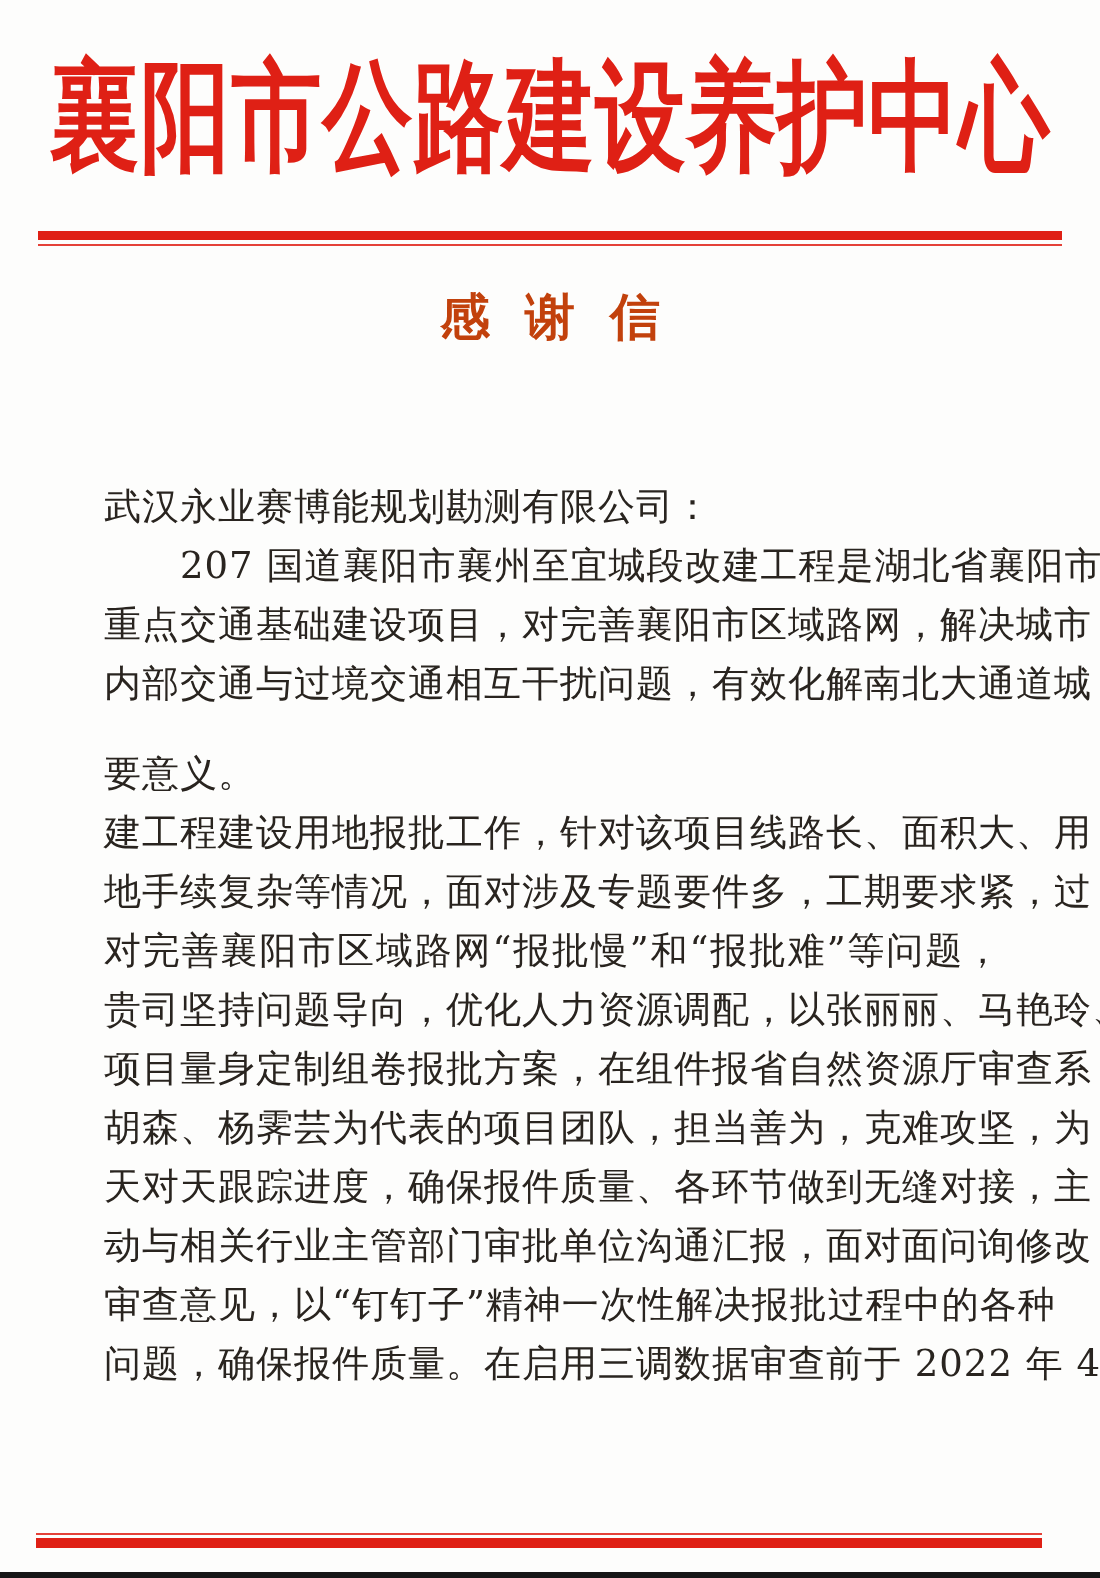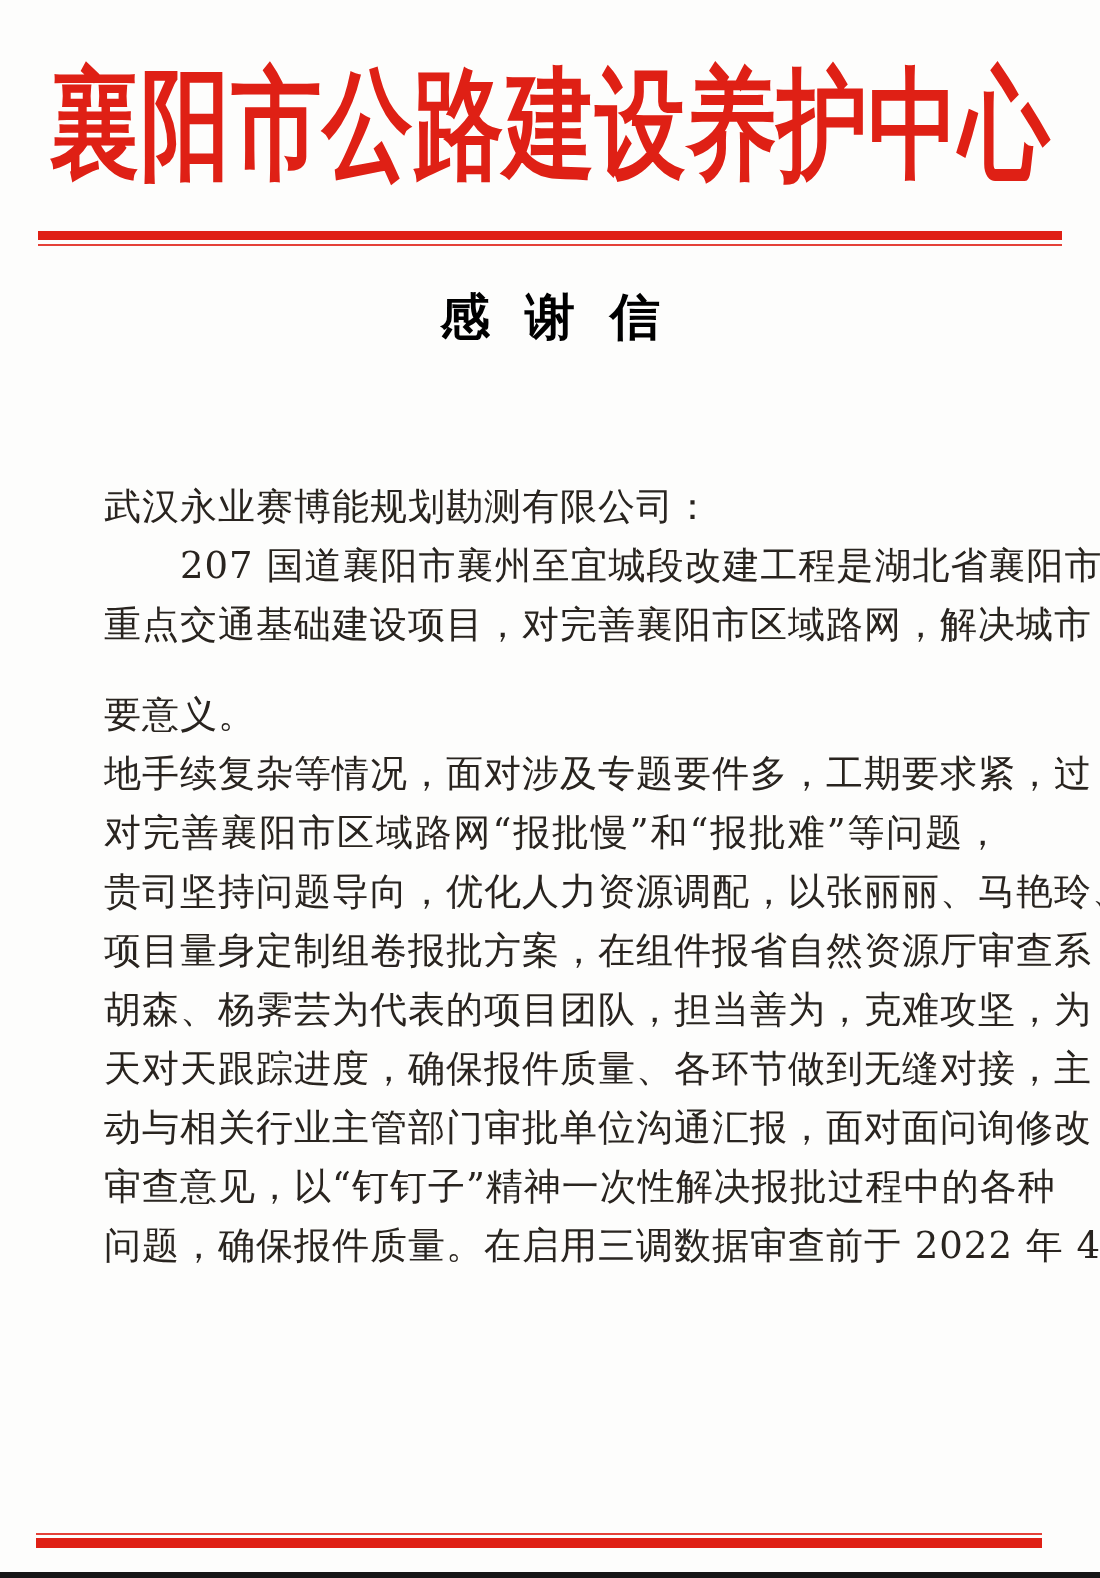"襄阳市公路建设养护中心" .org-title { margin: 8px -> 0 }
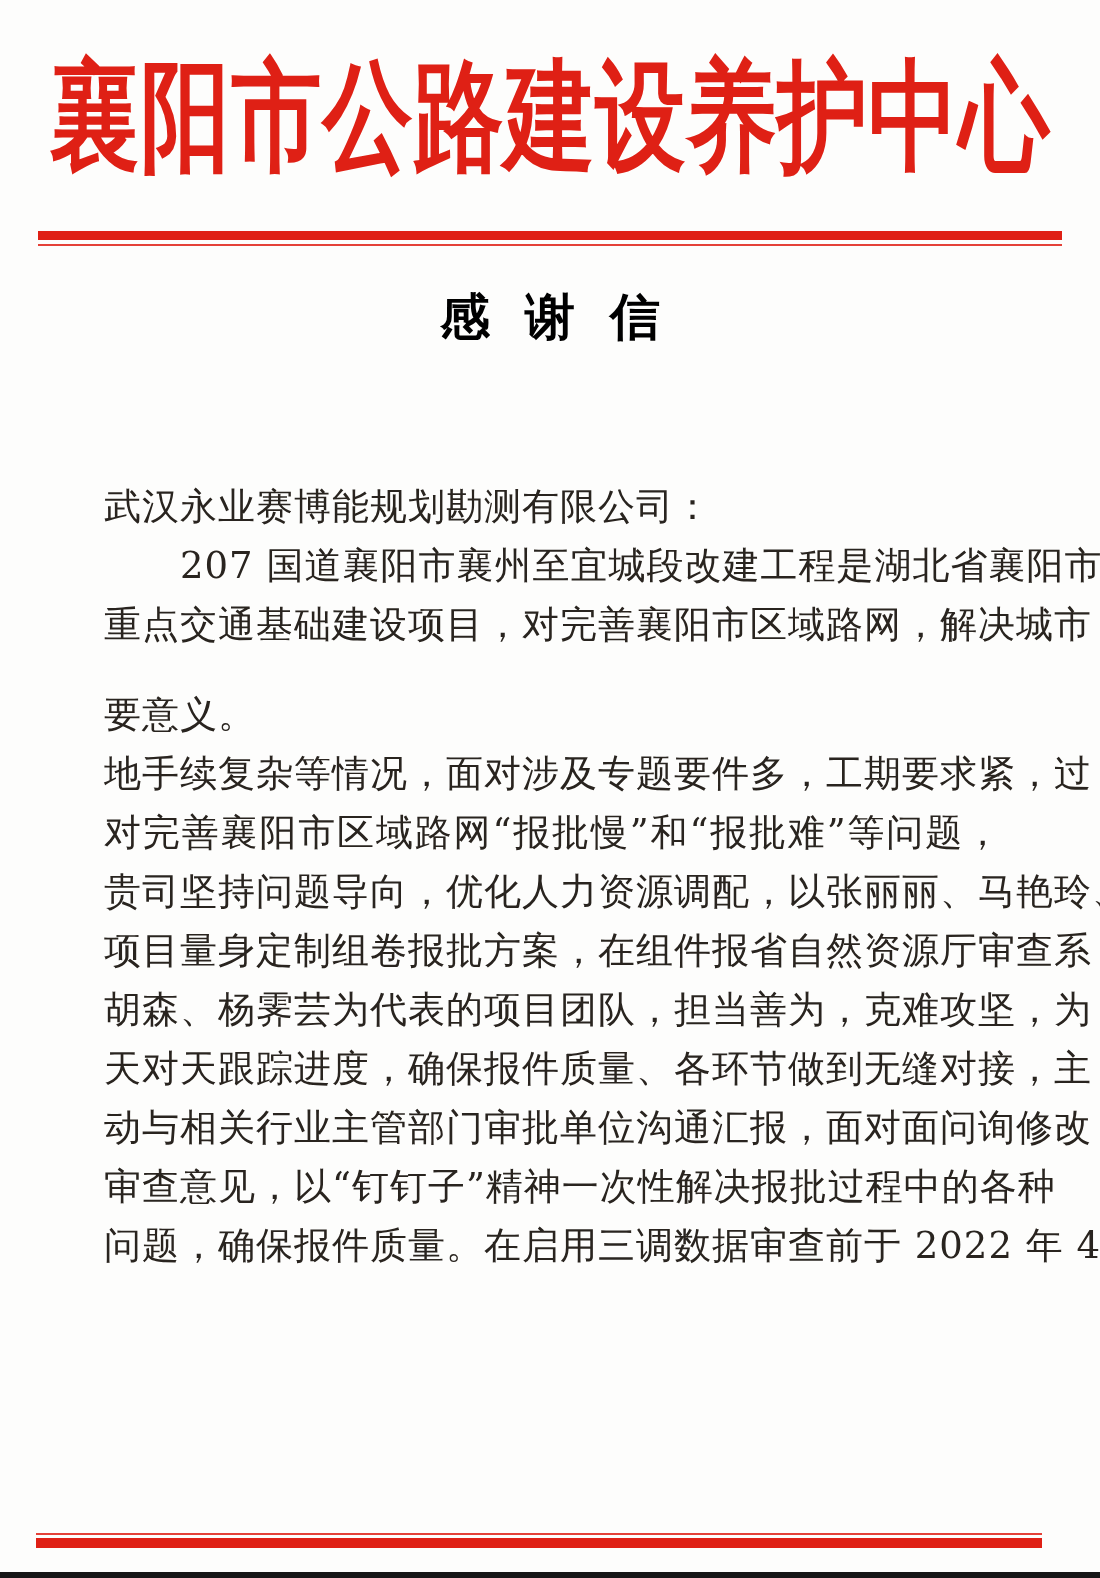"感谢信" .letter-title { color: #000000 -> #c2410c }
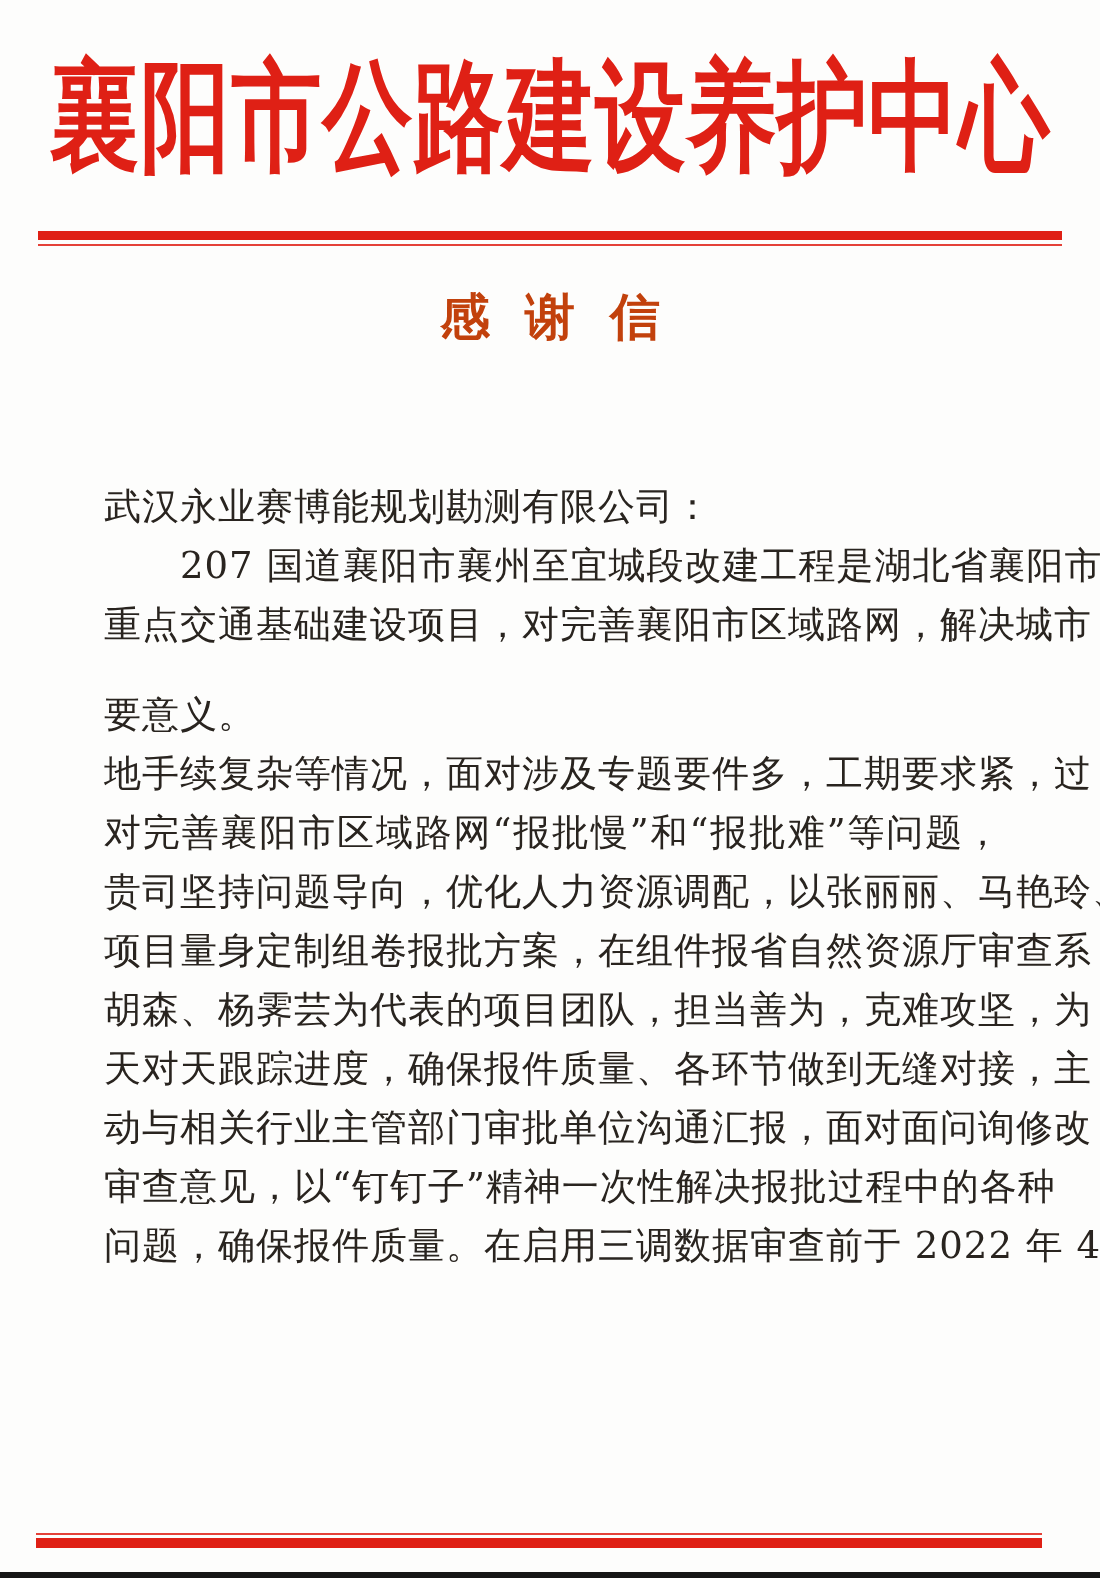"内部交通与过境交通相互干扰问题，有效化解南北大通道城" div.body-line { html: none -> <div>内部交通与过境交通相互干扰问题，有效化解南北大通道城</div> }
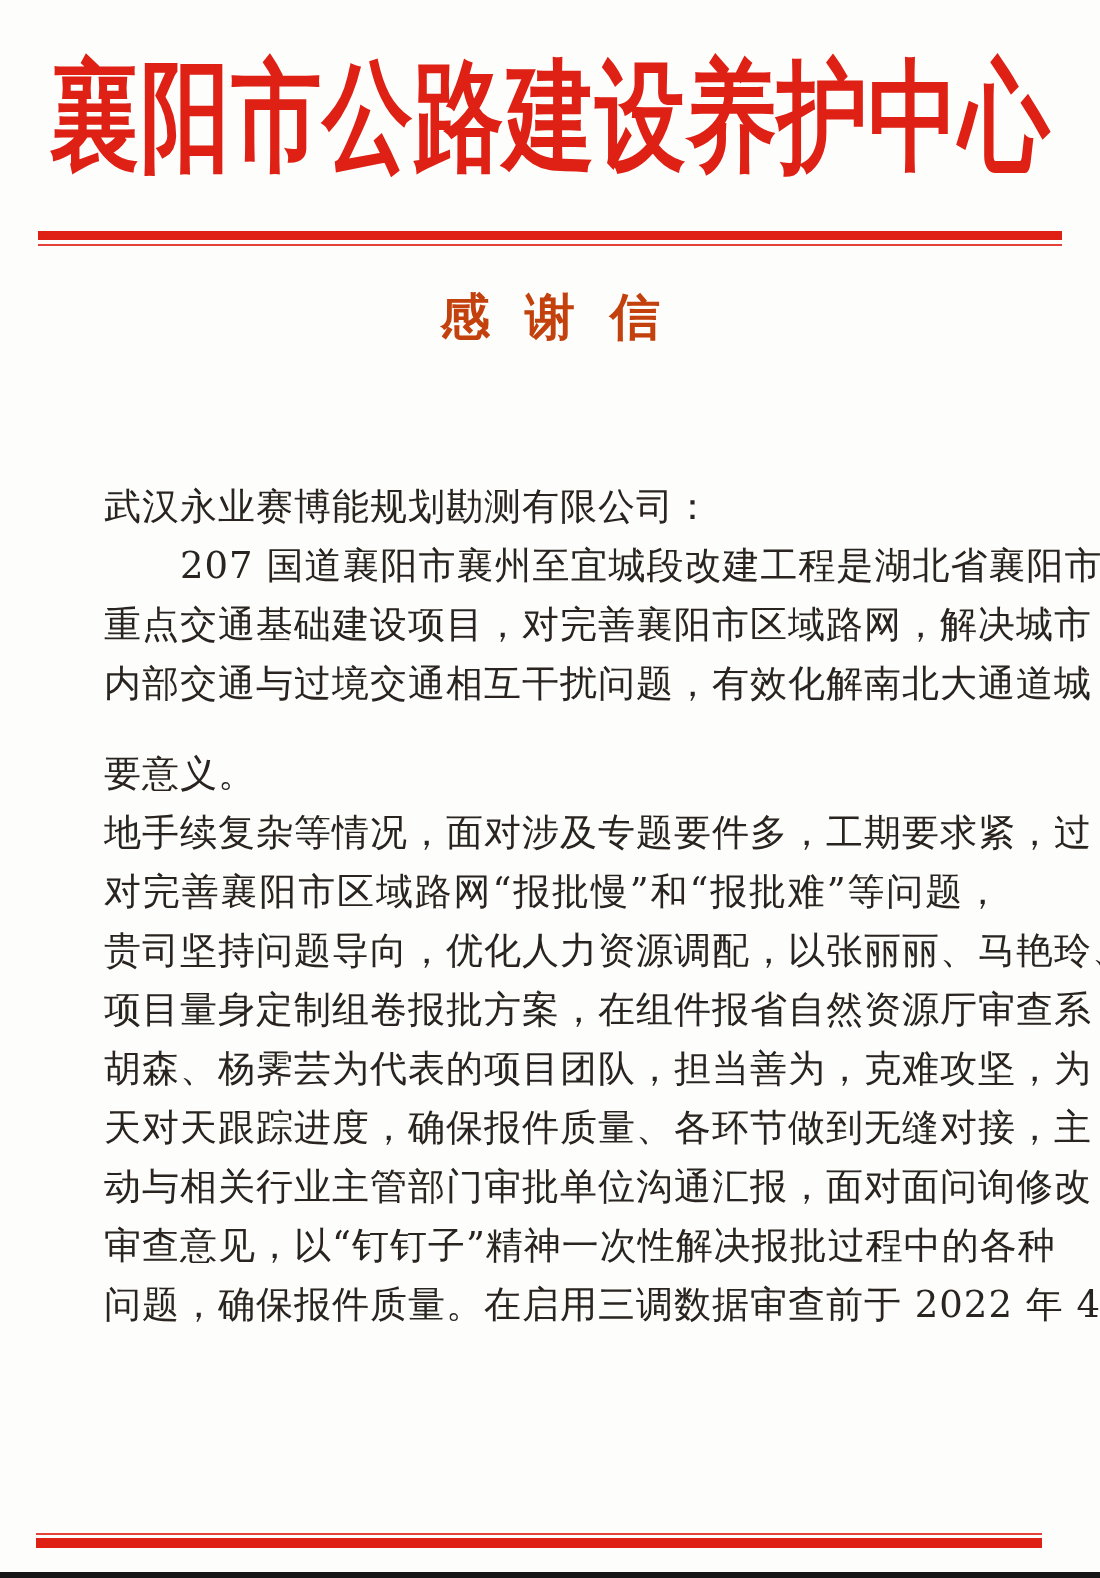"建工程建设用地报批工作，针对该项目线路长、面积大、用" div.body-line { html: none -> <div>建工程建设用地报批工作，针对该项目线路长、面积大、用</div> }
